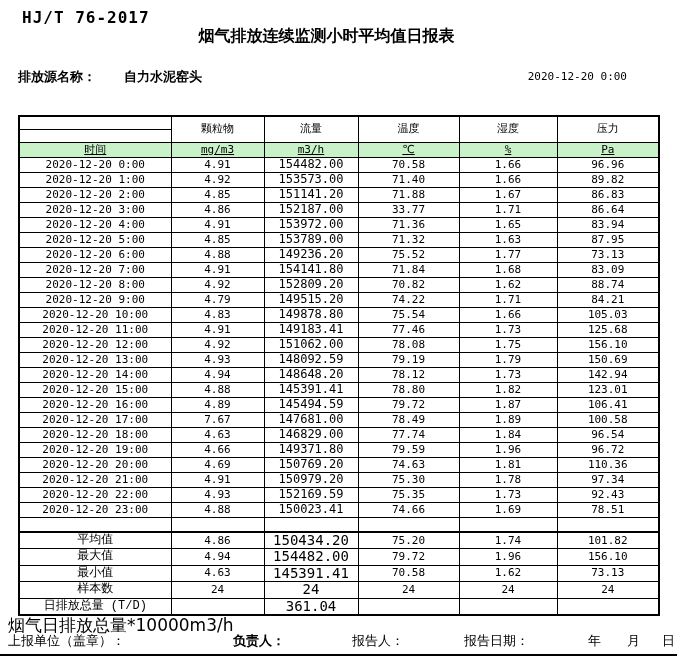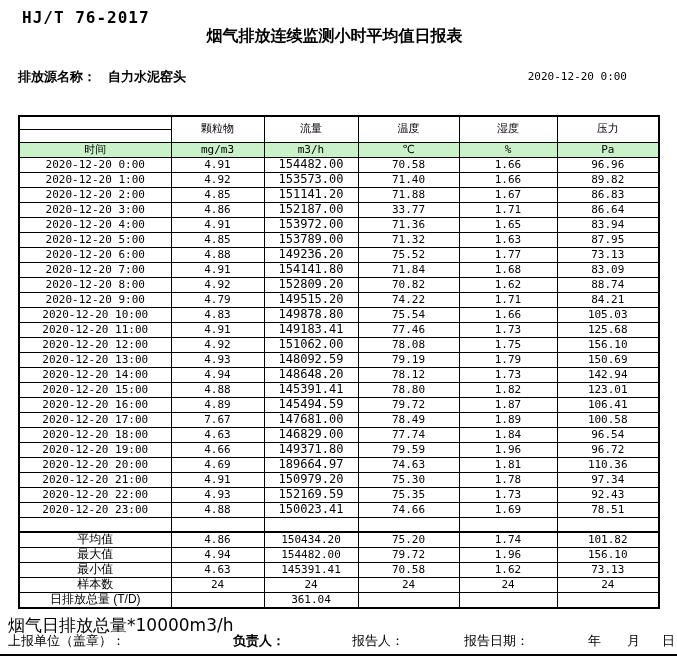"烟气排放连续监测小时平均值日报表" .doc-title { left: 16px -> 8px }
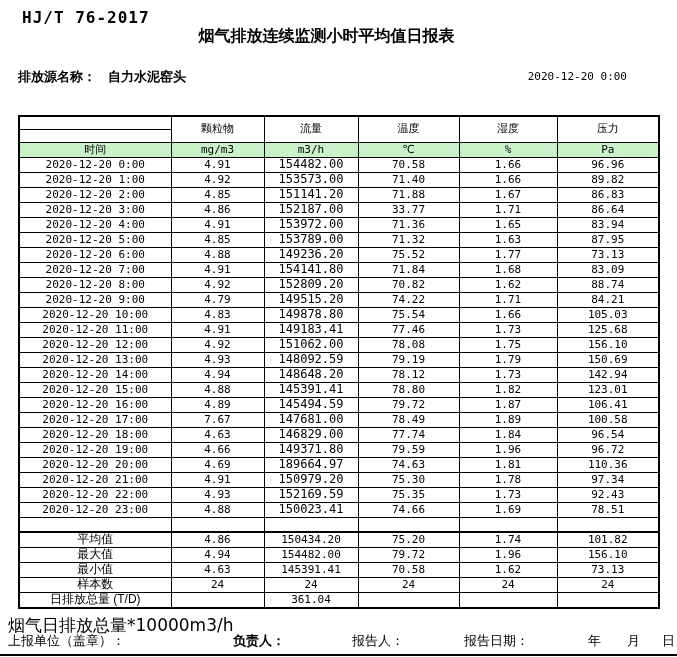"自力水泥窑头" .source-line .src-name { margin-left: 12px -> 28px }
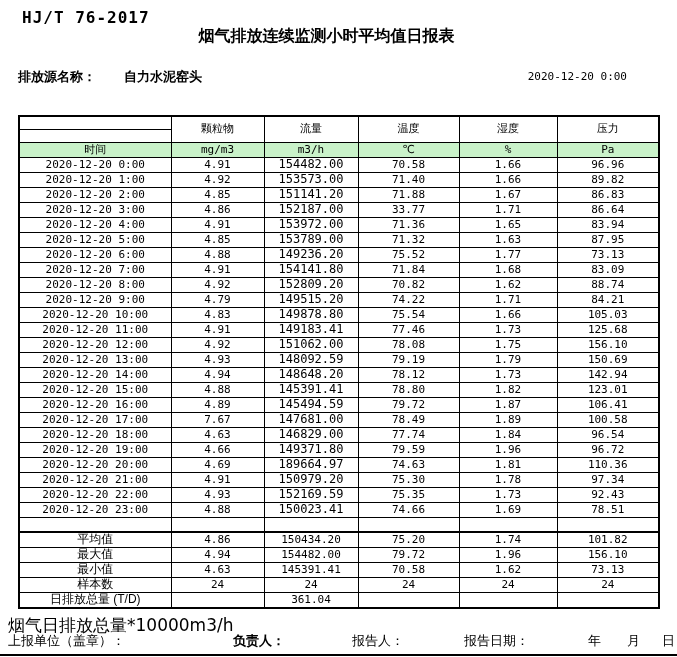"时间" tr.green-row td { text-decoration: none -> underline }
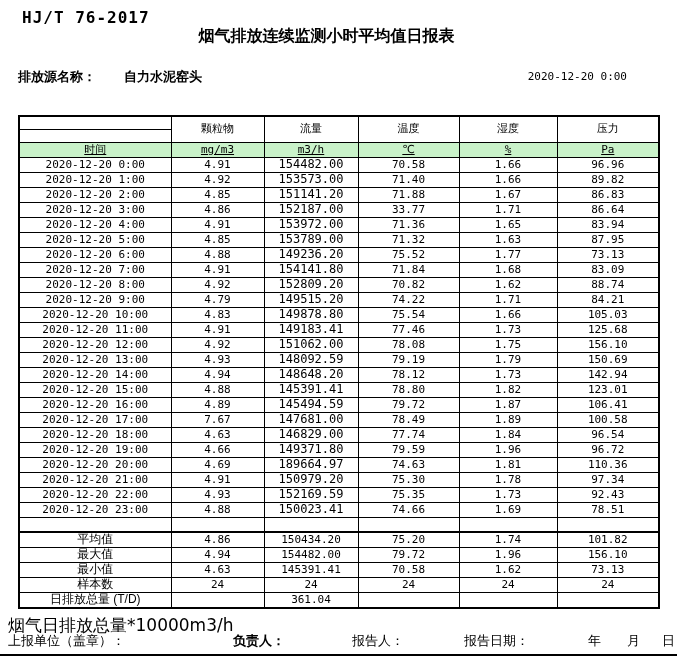"189664.97" td { text: 189664.97 -> 150769.20 }
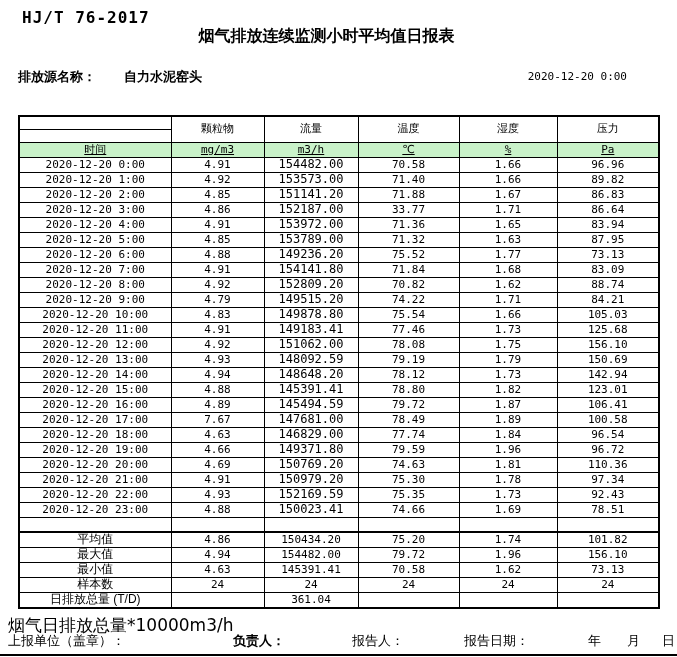"平均值" tbody.summary-rows td:first-child { font-family: Liberation Sans, sans-serif -> Liberation Mono, monospace }
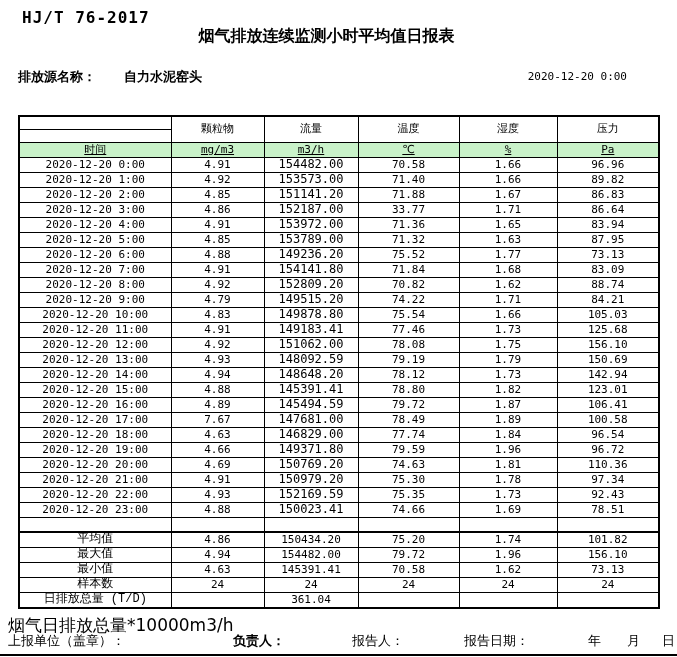"150434.20" tbody.summary-rows td:nth-child(3) { font-size: 11px -> 14px }
